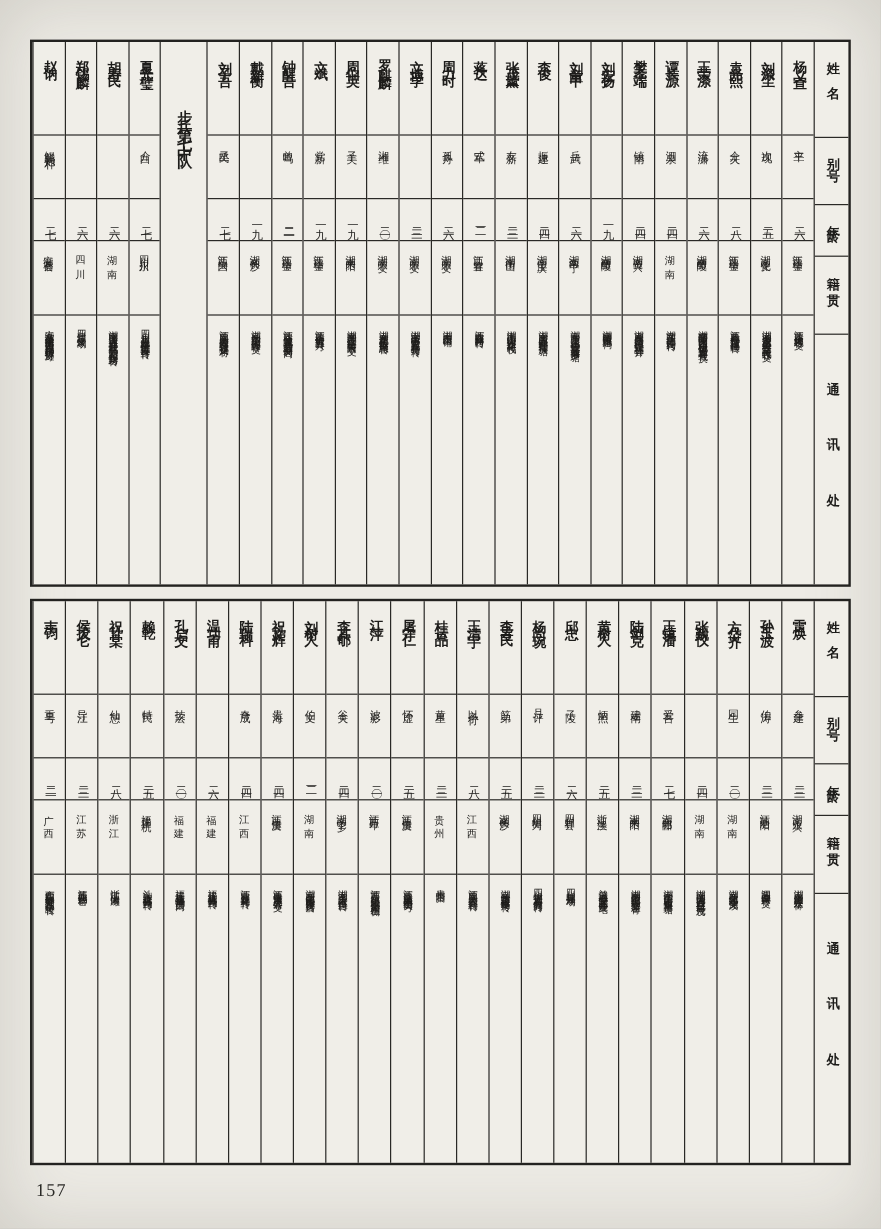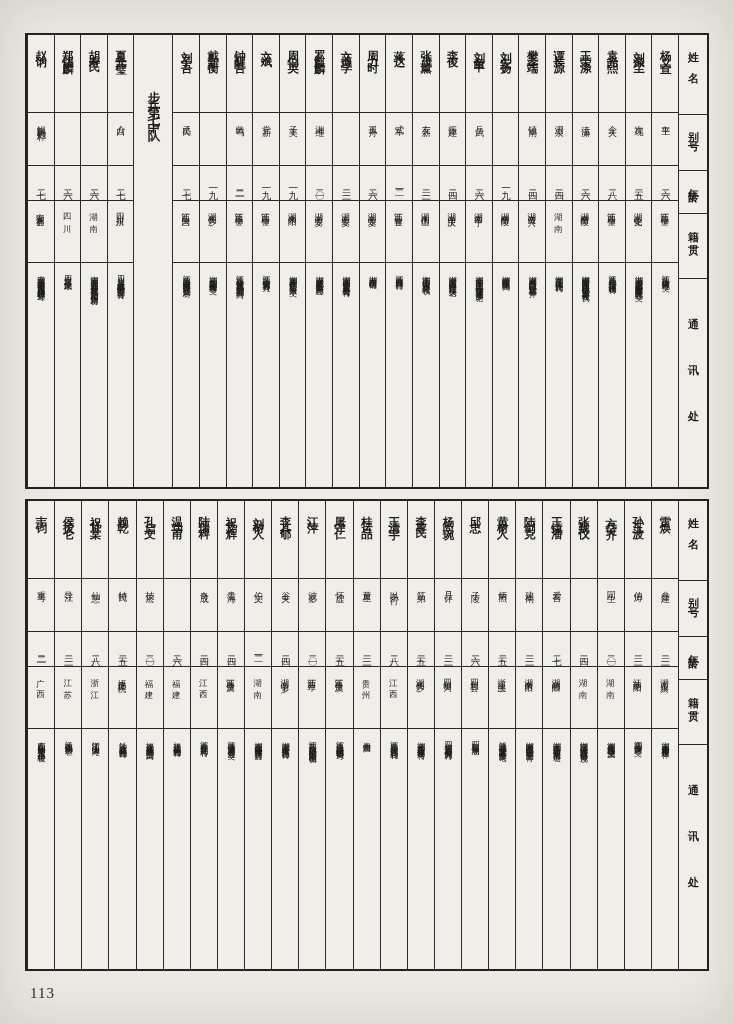"113" div.pagenum { text: 113 -> 157 }
